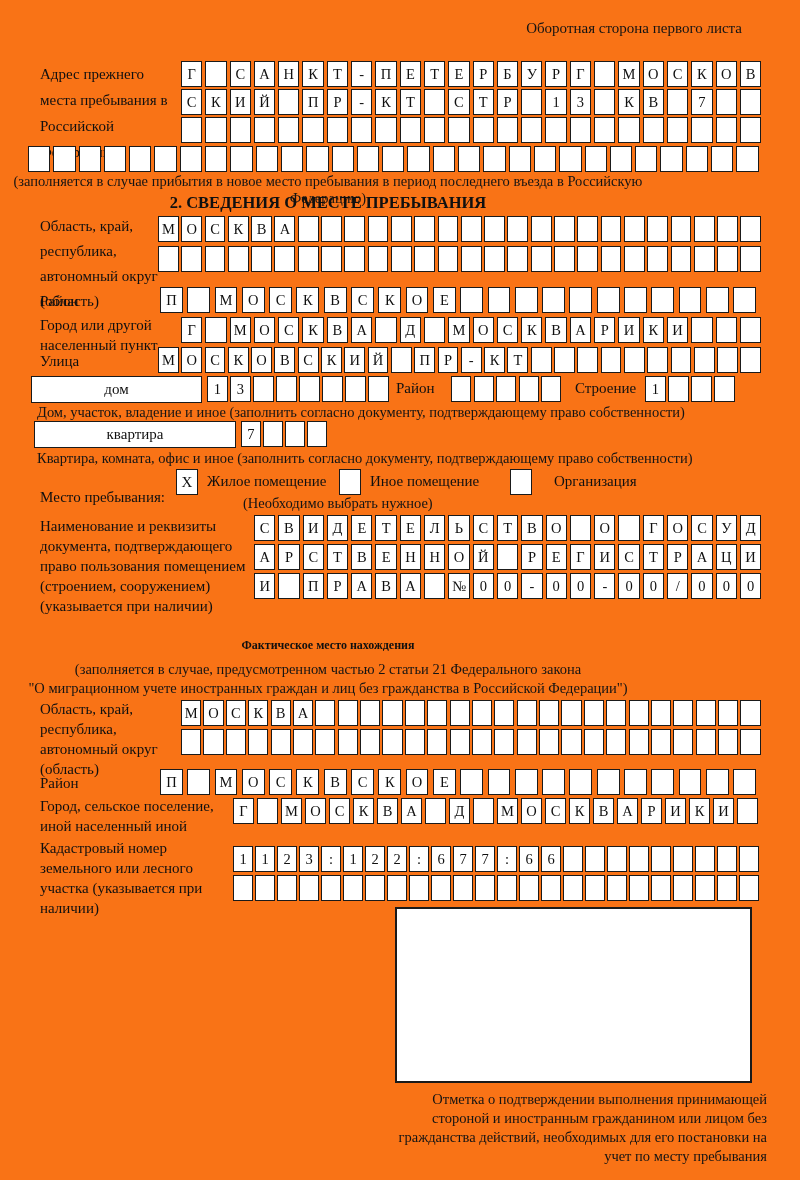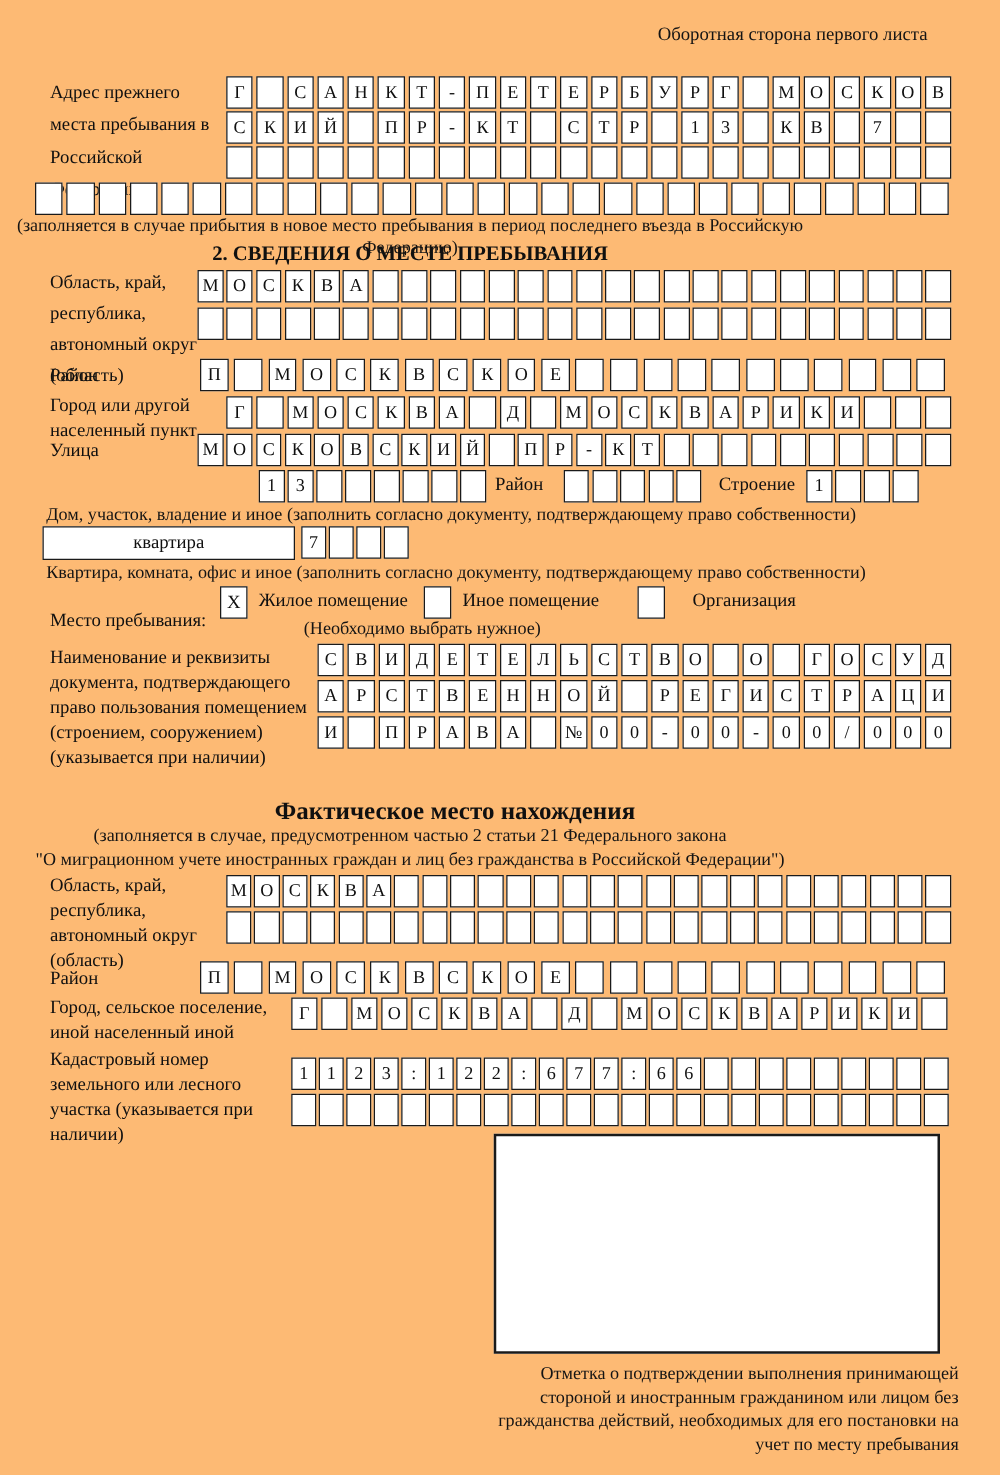"Оборотная сторона первого листа" #page { background: #fdba74 -> #f97316 }
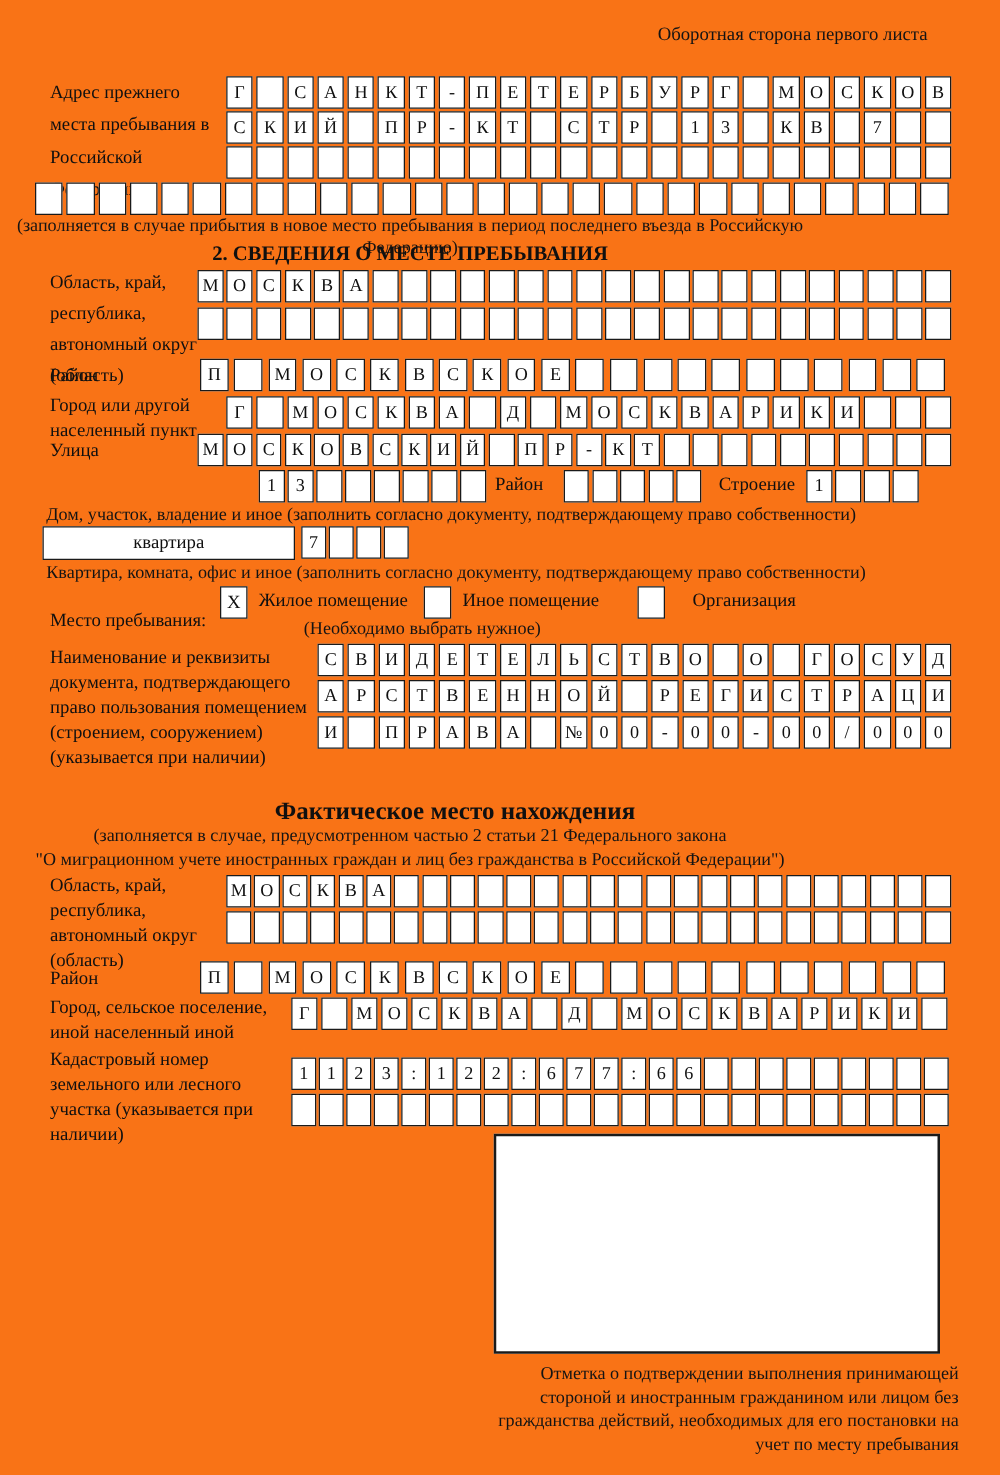"дом" div.abs { html: none -> <div>дом</div> }
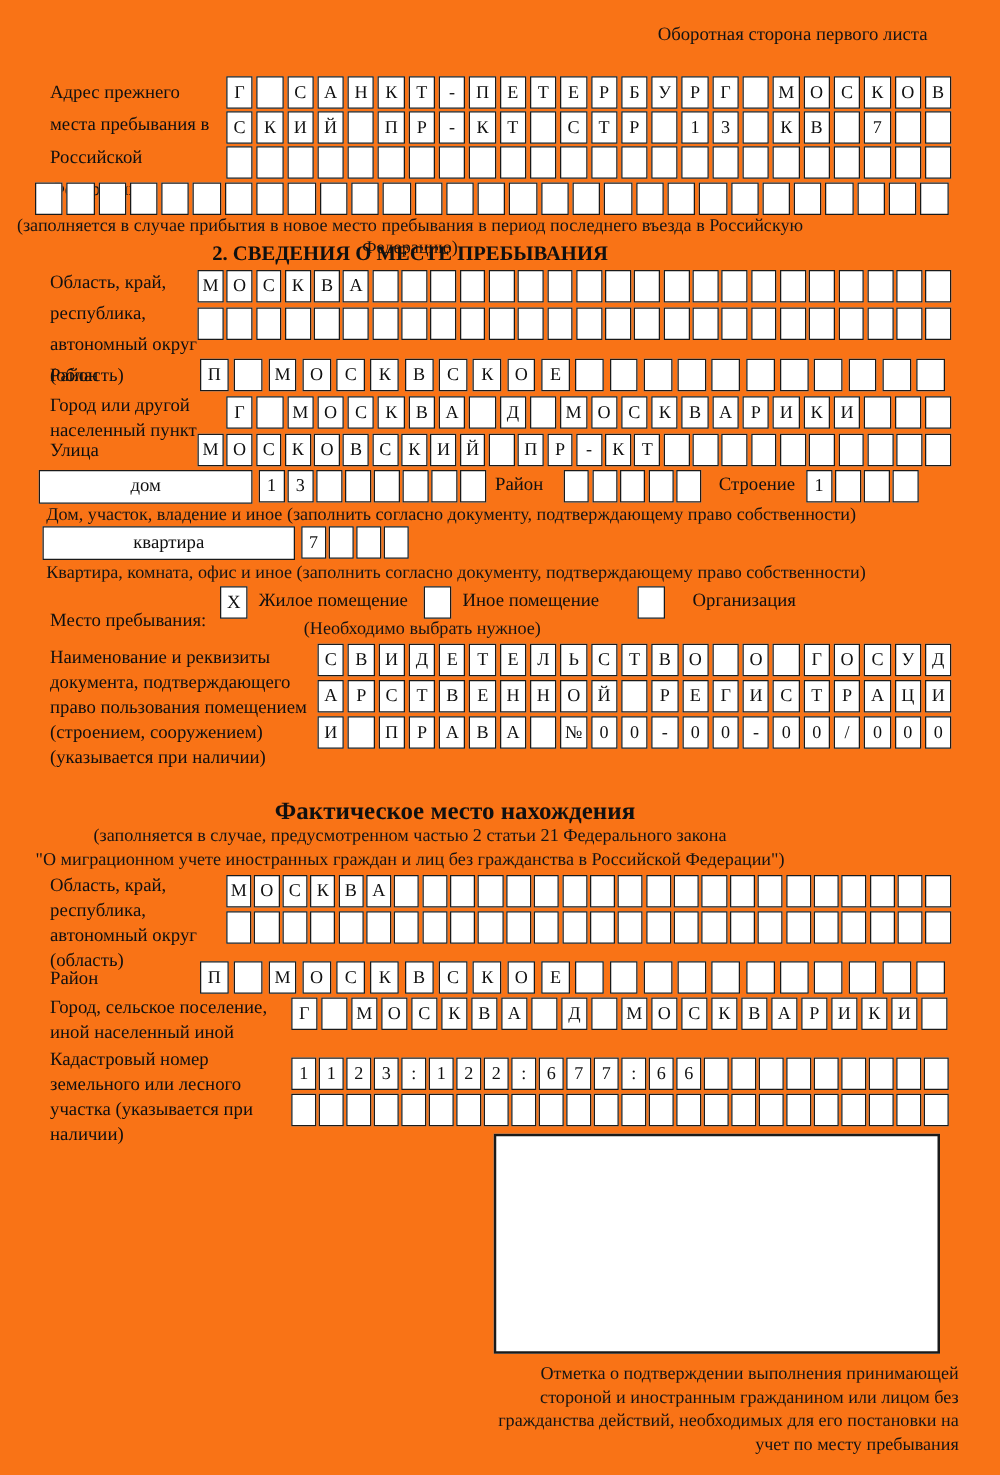"Фактическое место нахождения" div.abs { font-size: 20px -> 12px; padding-left: 36px -> none }
